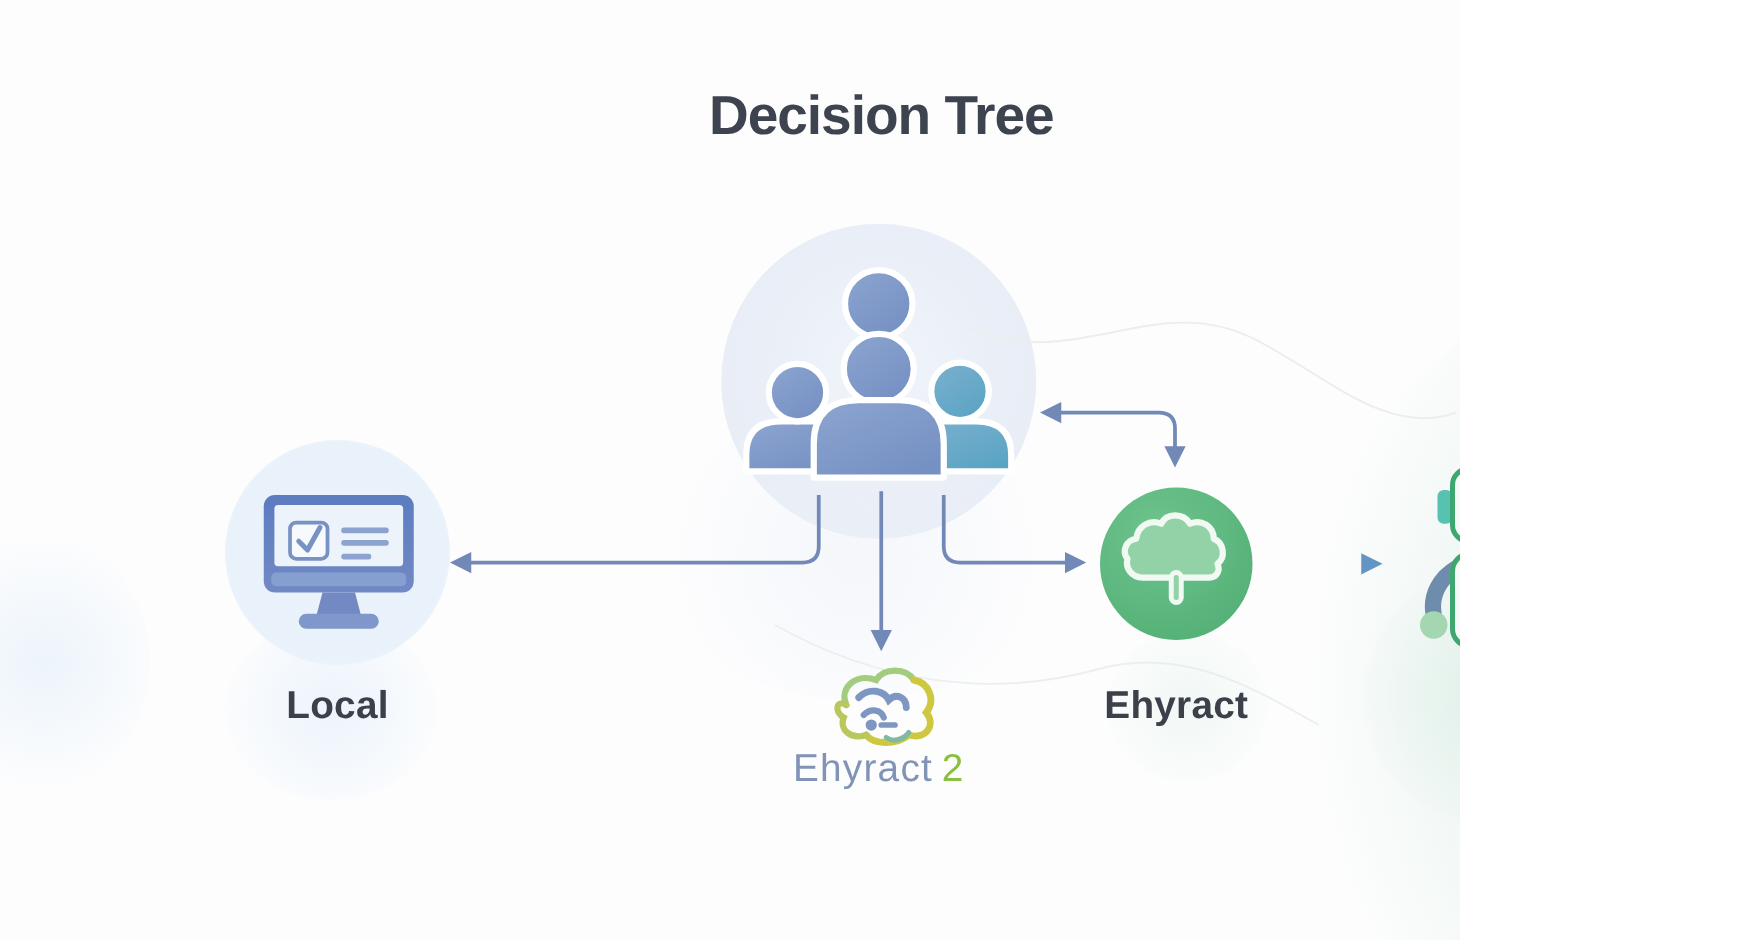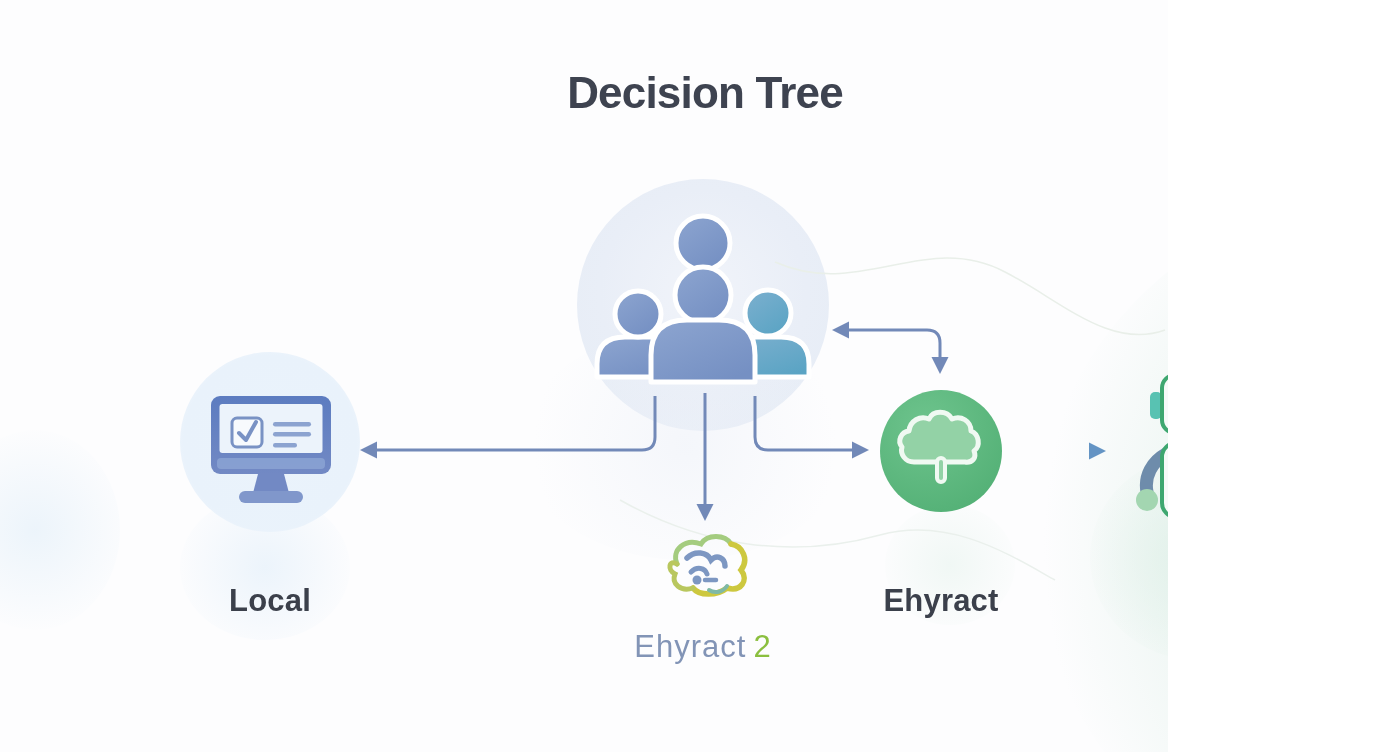"Local" .node-label { margin-top: 37px -> none }
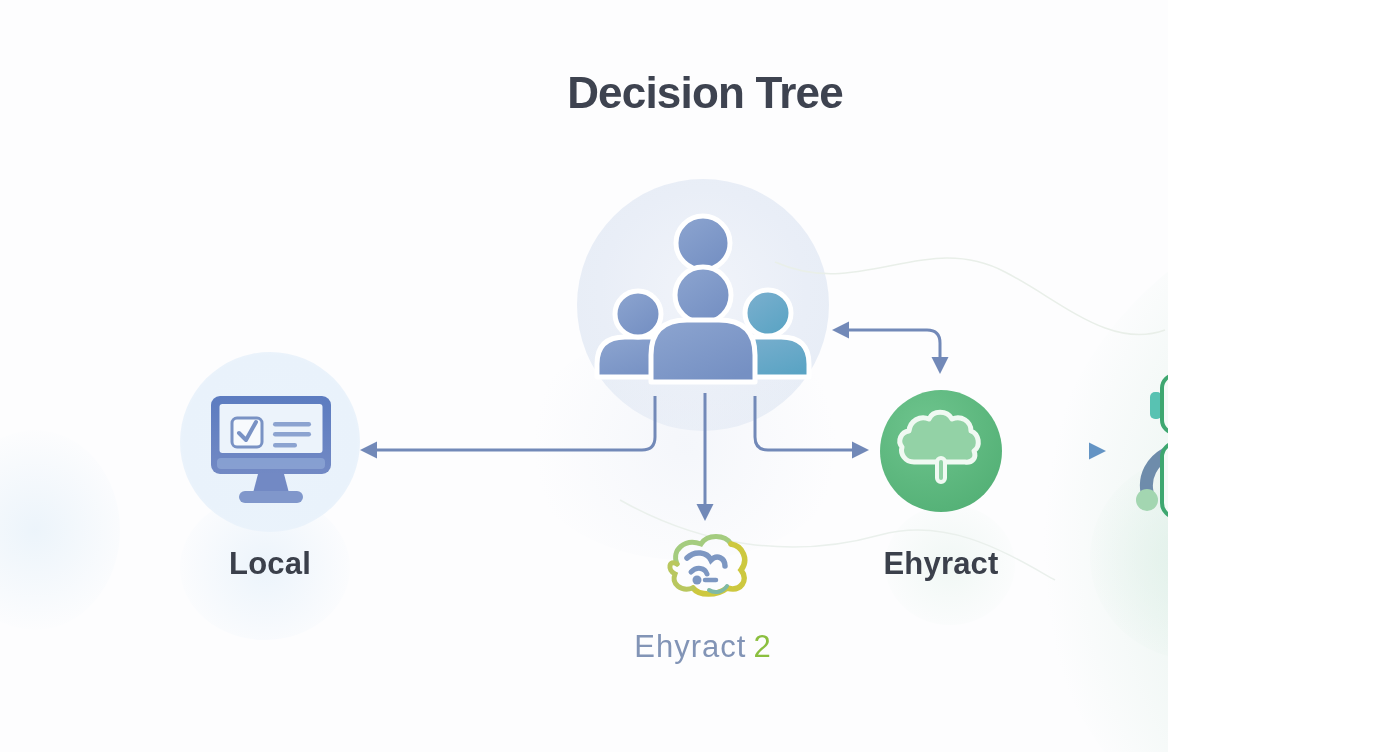"Ehyract 2" .logo-text { margin-top: 32px -> none }
